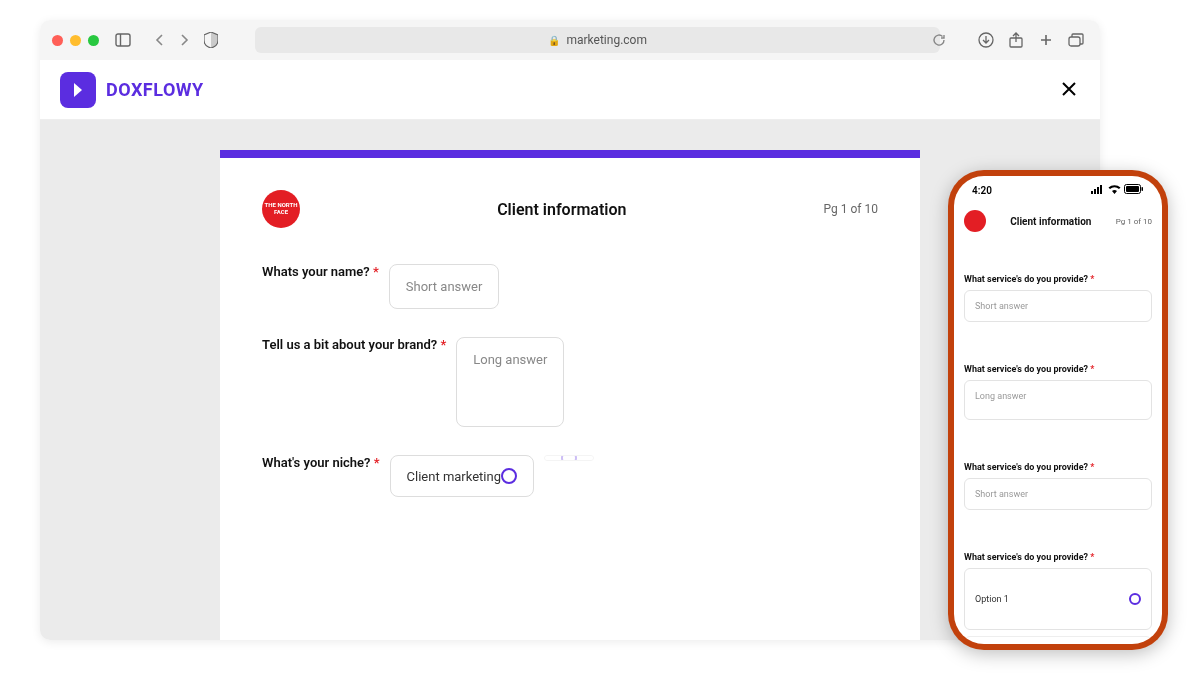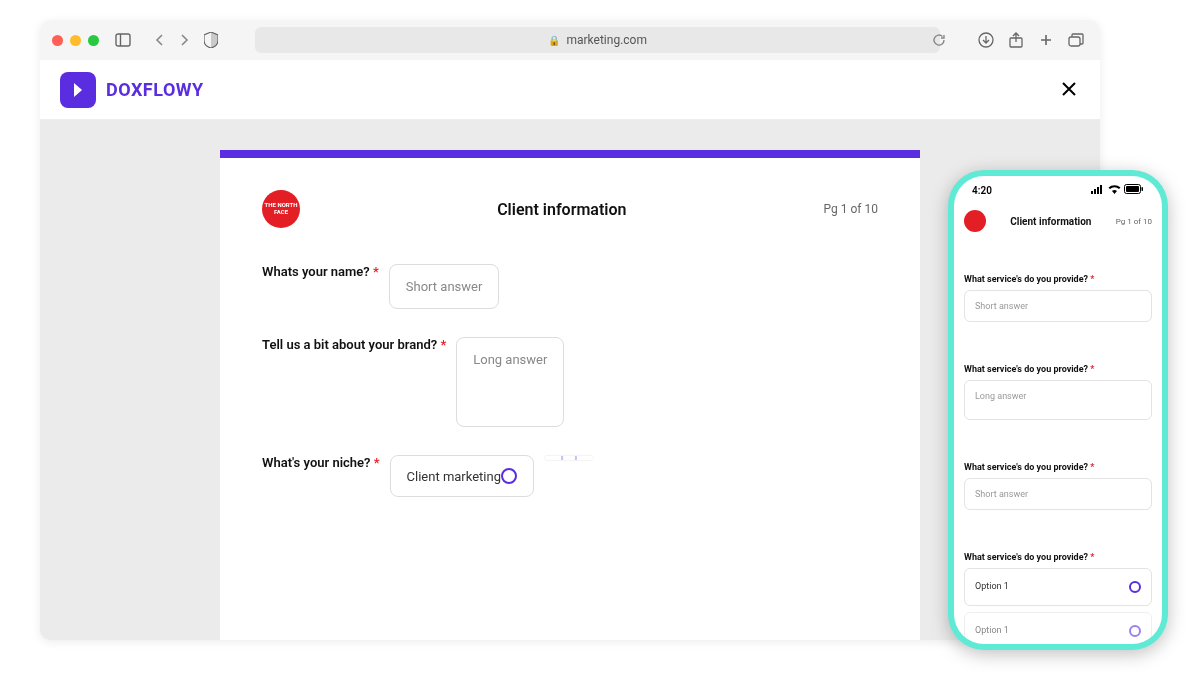"4:20" .mobile-frame { background: #5eead4 -> #c2410c }
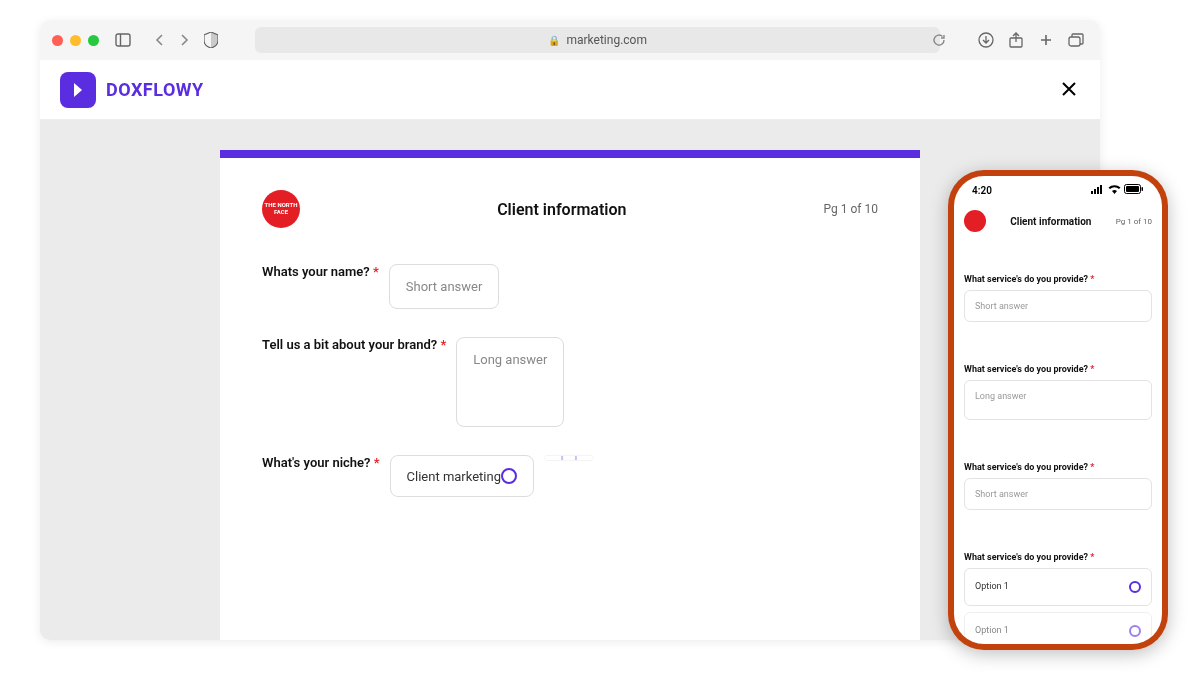"Option 1" .m-option { align-items: flex-start -> center; padding: 12px 10px -> 24px 10px }
